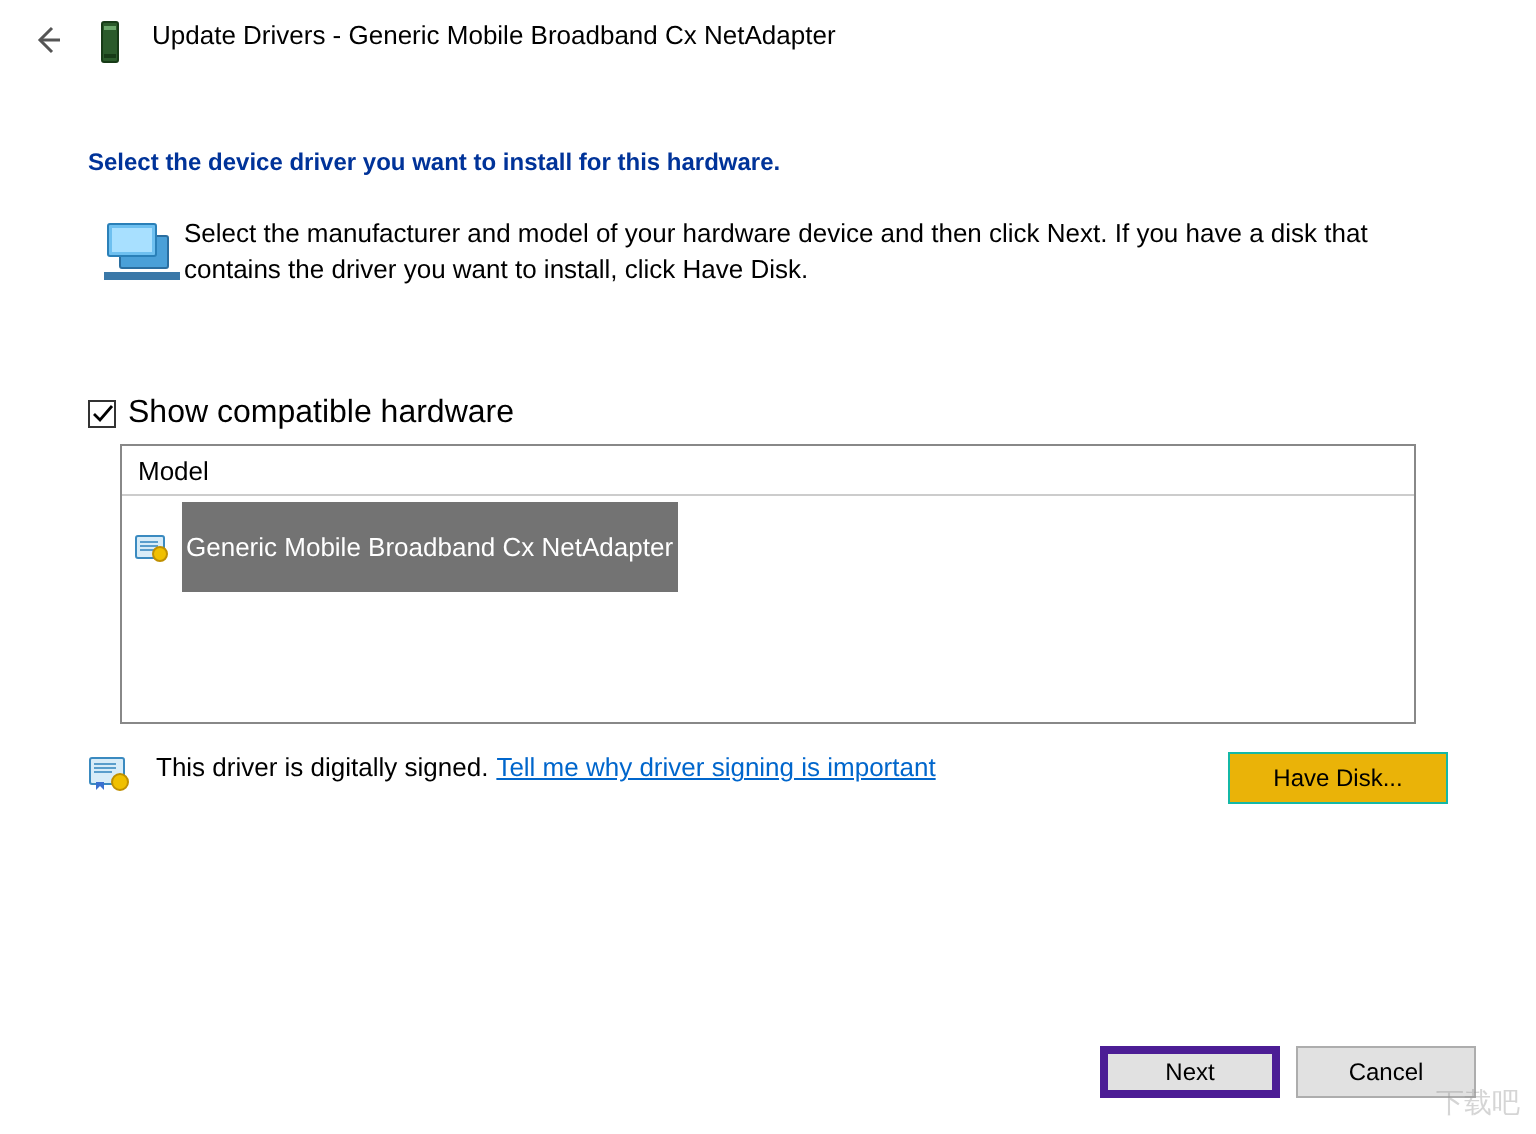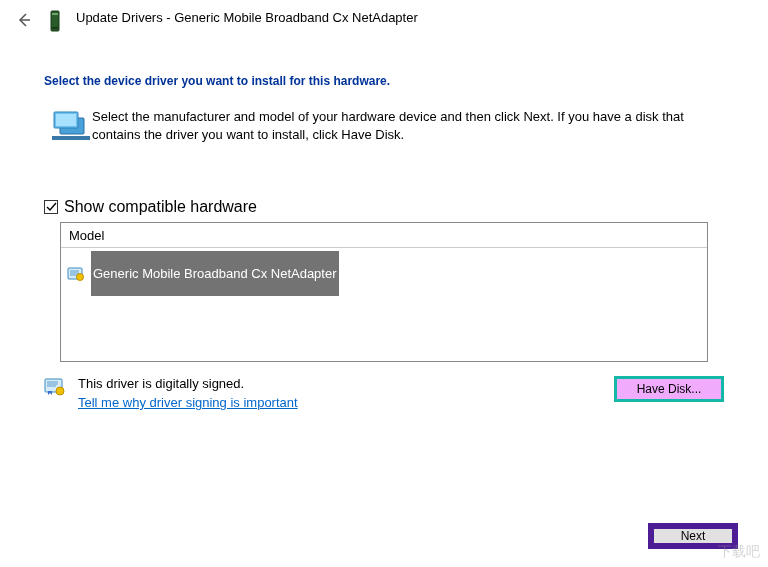"This driver is digitally signed." .signed-text-col { flex-direction: column -> row }
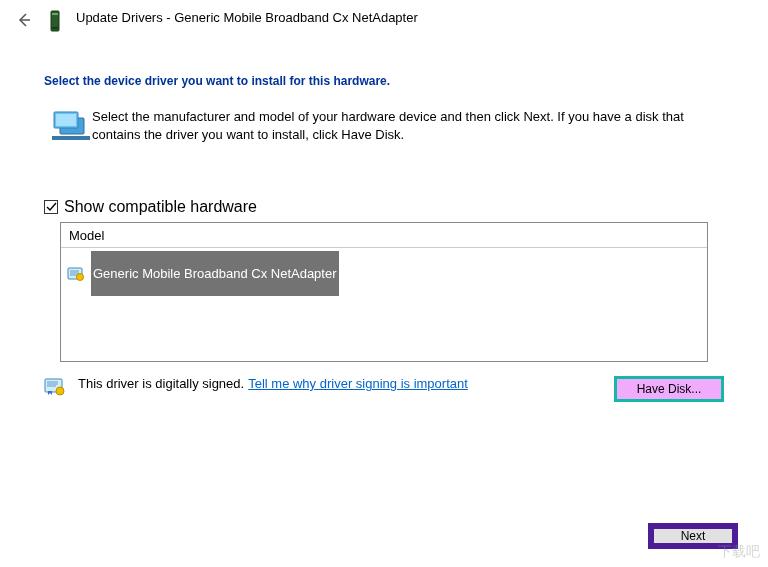"Have Disk..." .have-disk-btn { background: #f0abfc -> #eab308; border: 3px solid #14b8a6 -> 1px solid #14b8a6 }
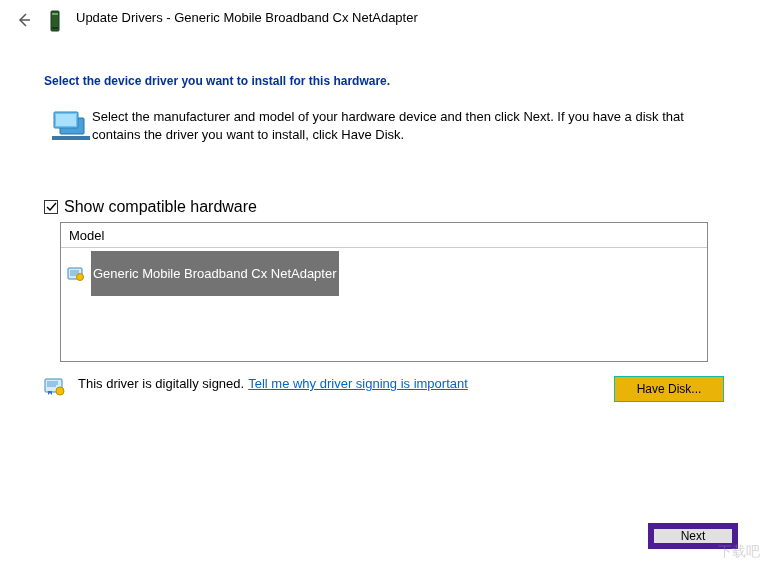"Next" .btn.default { border: 6px solid #4c1d95 -> 4px solid #4c1d95 }
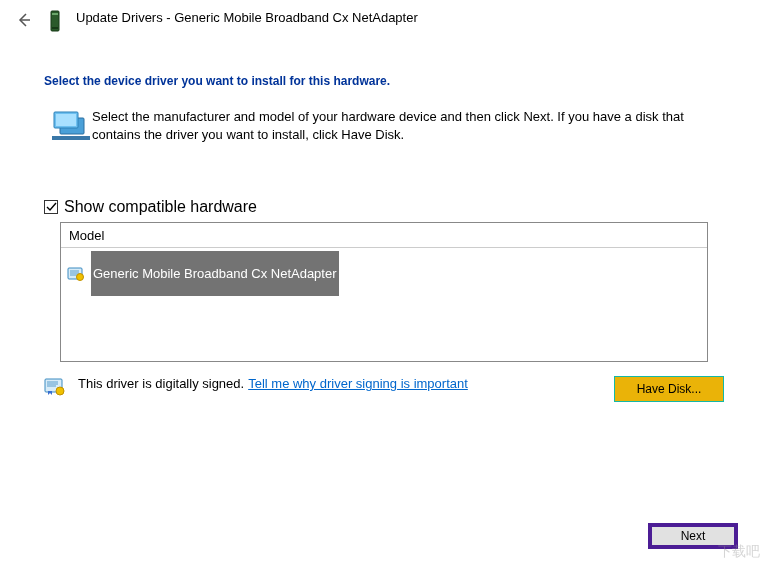"Cancel" button.btn { html: none -> <button>Cancel</button> }
